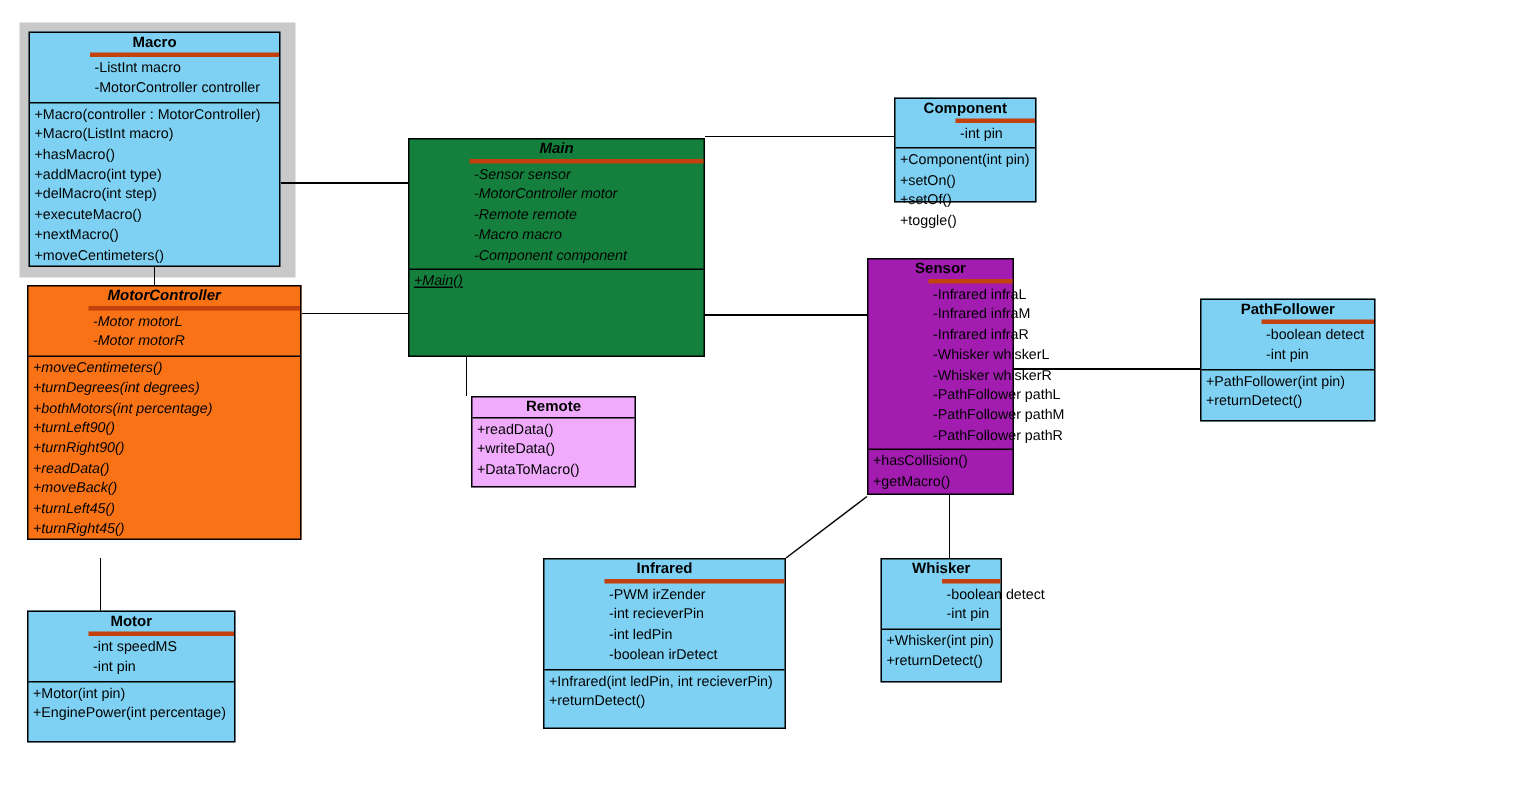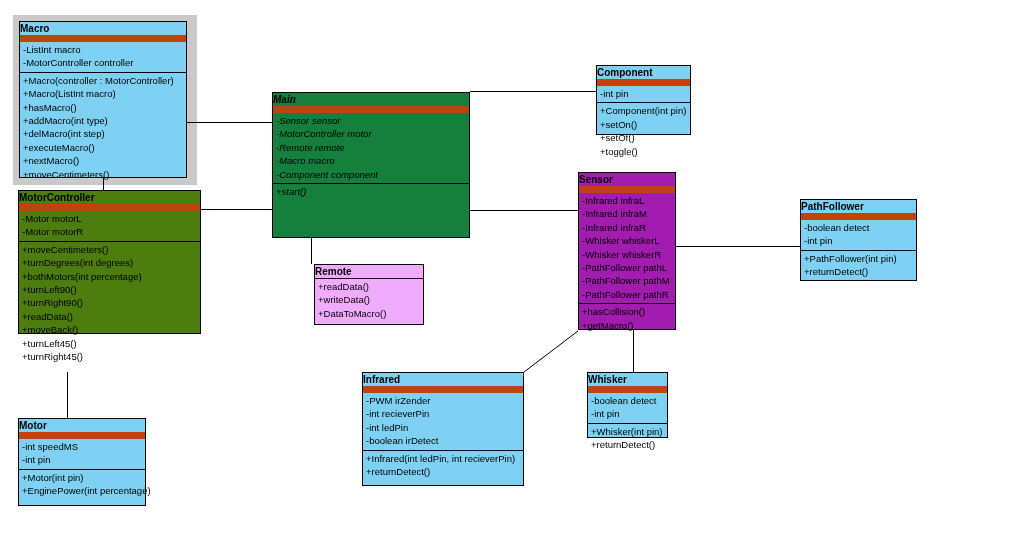"Macro" .uml-title { text-align: none -> center }
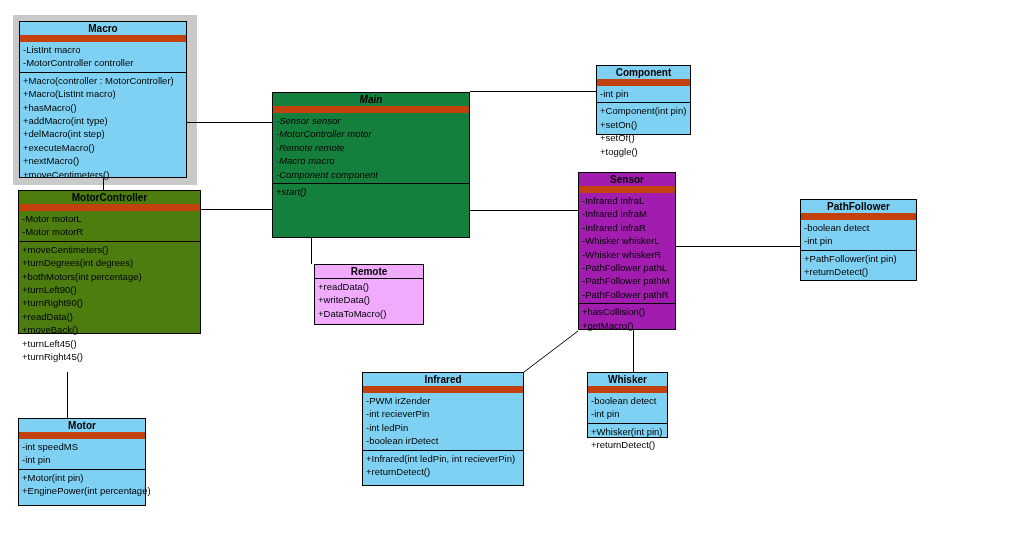"-ListInt macro" .uml-attrs { border-top: 7px solid #c2410c -> 3px solid #c2410c; margin-left: none -> 40px }
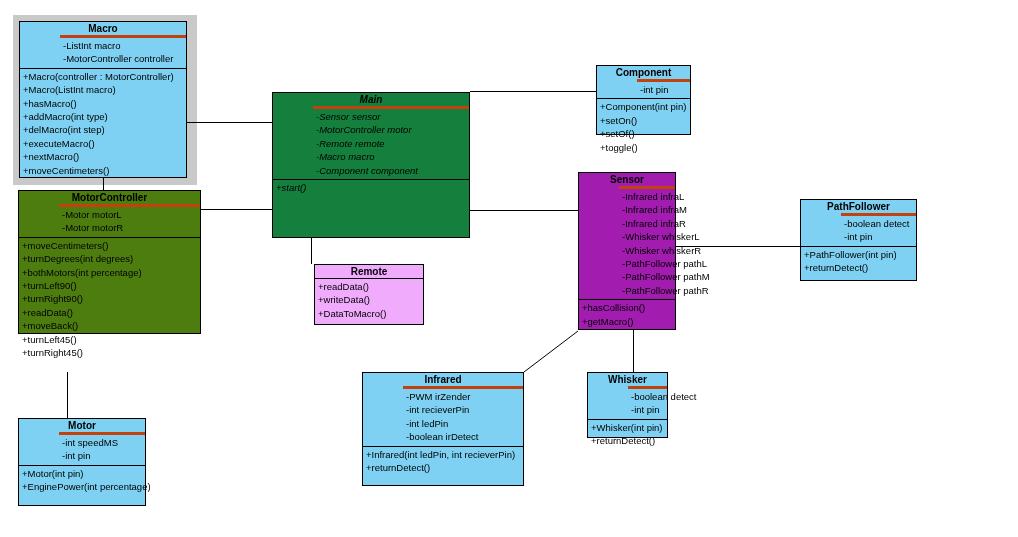"+Main()" div.uml-row { html: none -> <div>+Main()</div> }
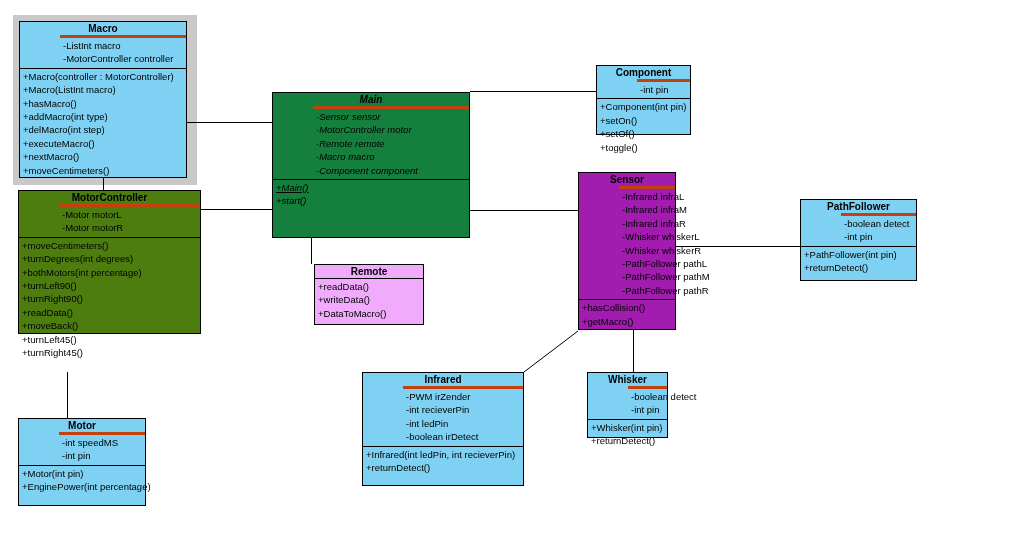"MotorController" div.uml-class { background: #4d7c0f -> #f97316; font-style: none -> italic; height: 144px -> 170px }
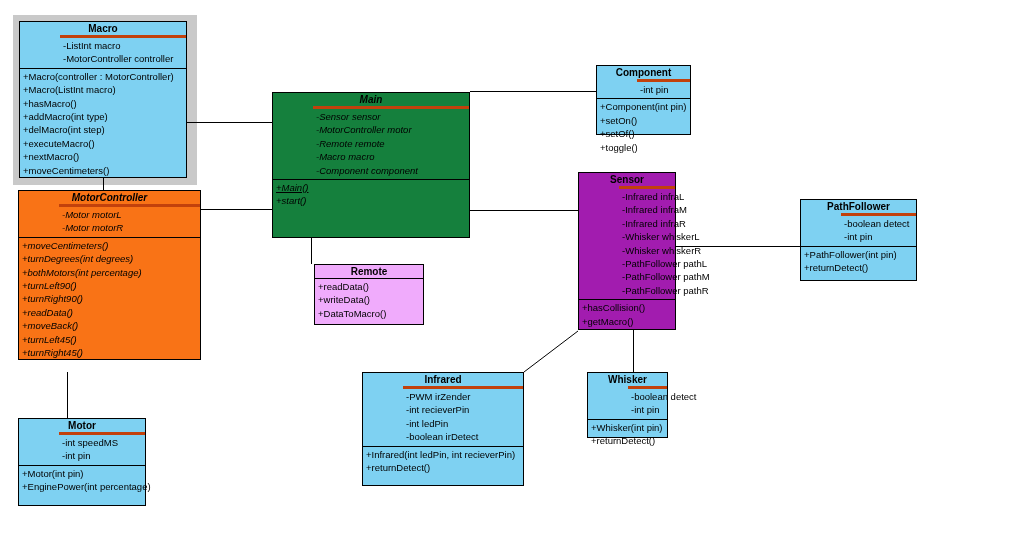"+start()" div.uml-row { html: <div>+start()</div> -> none }
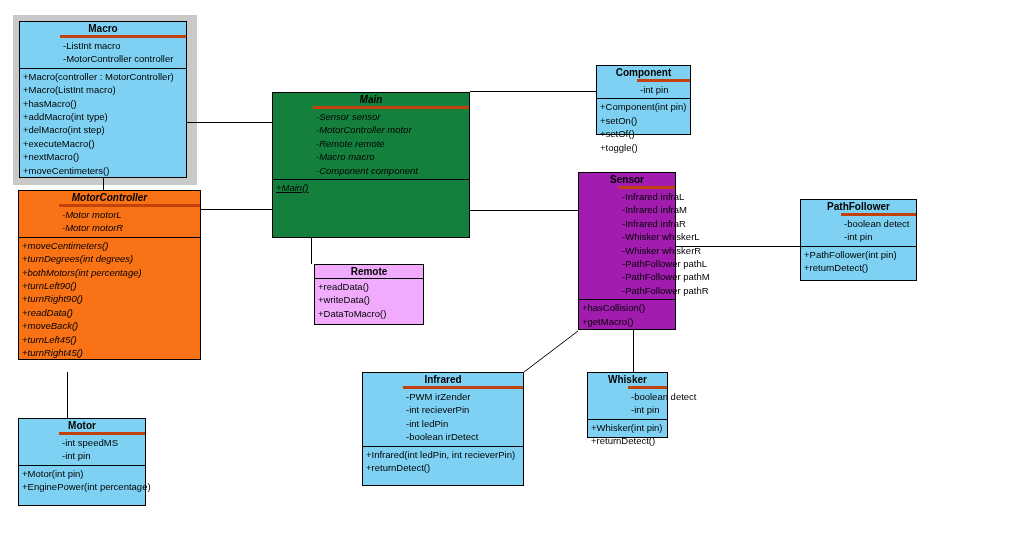"Whisker" div.uml-class { height: 66px -> 83px }
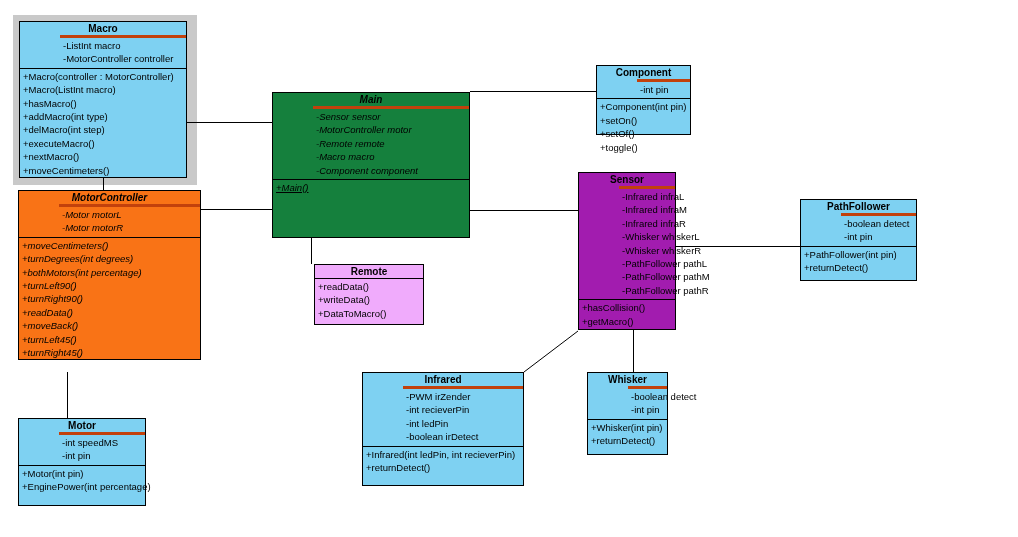"Motor" div.uml-class { top: 418px -> 407px; width: 128px -> 139px }
